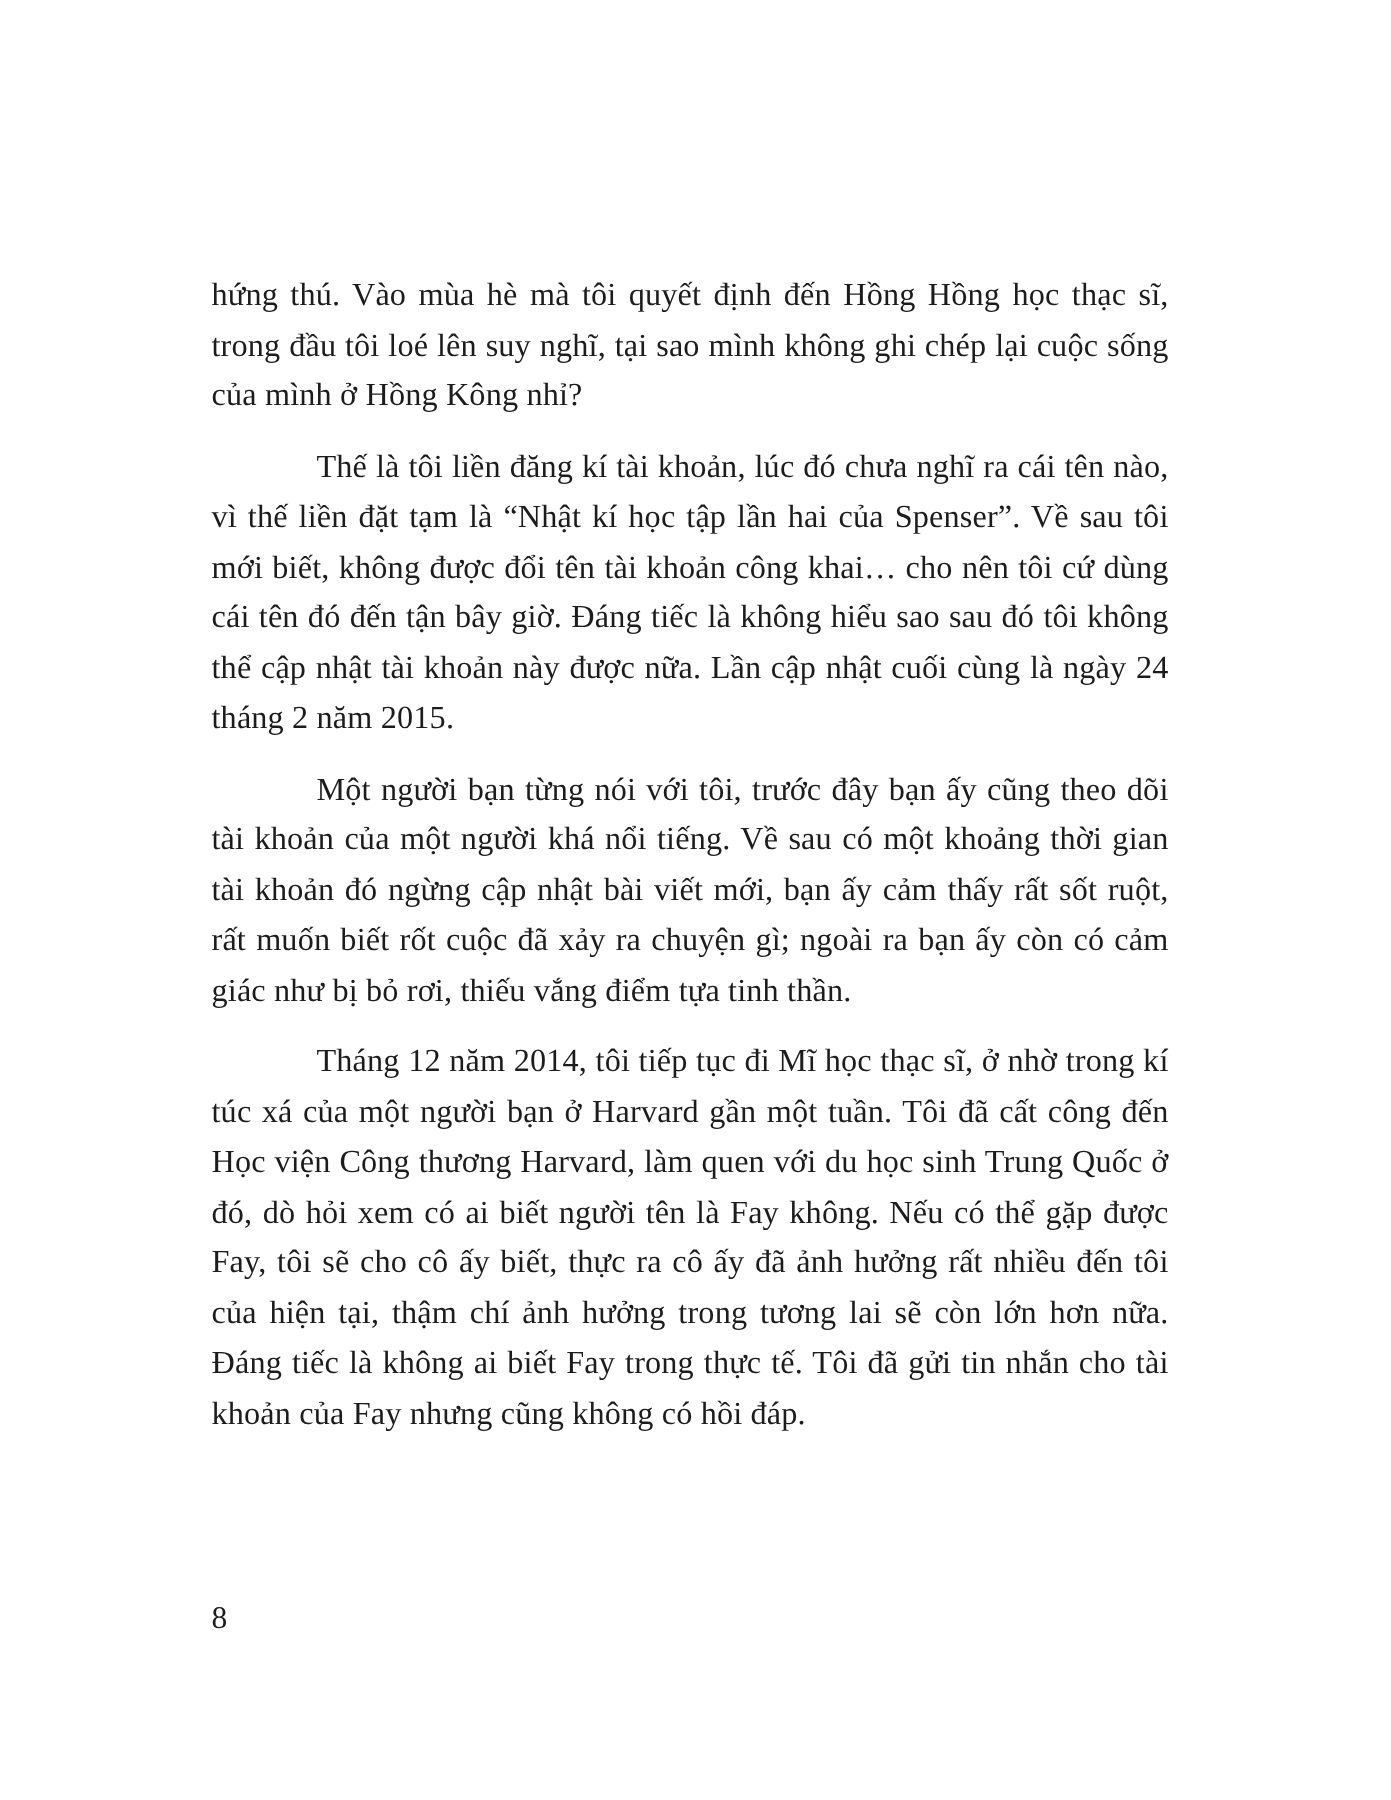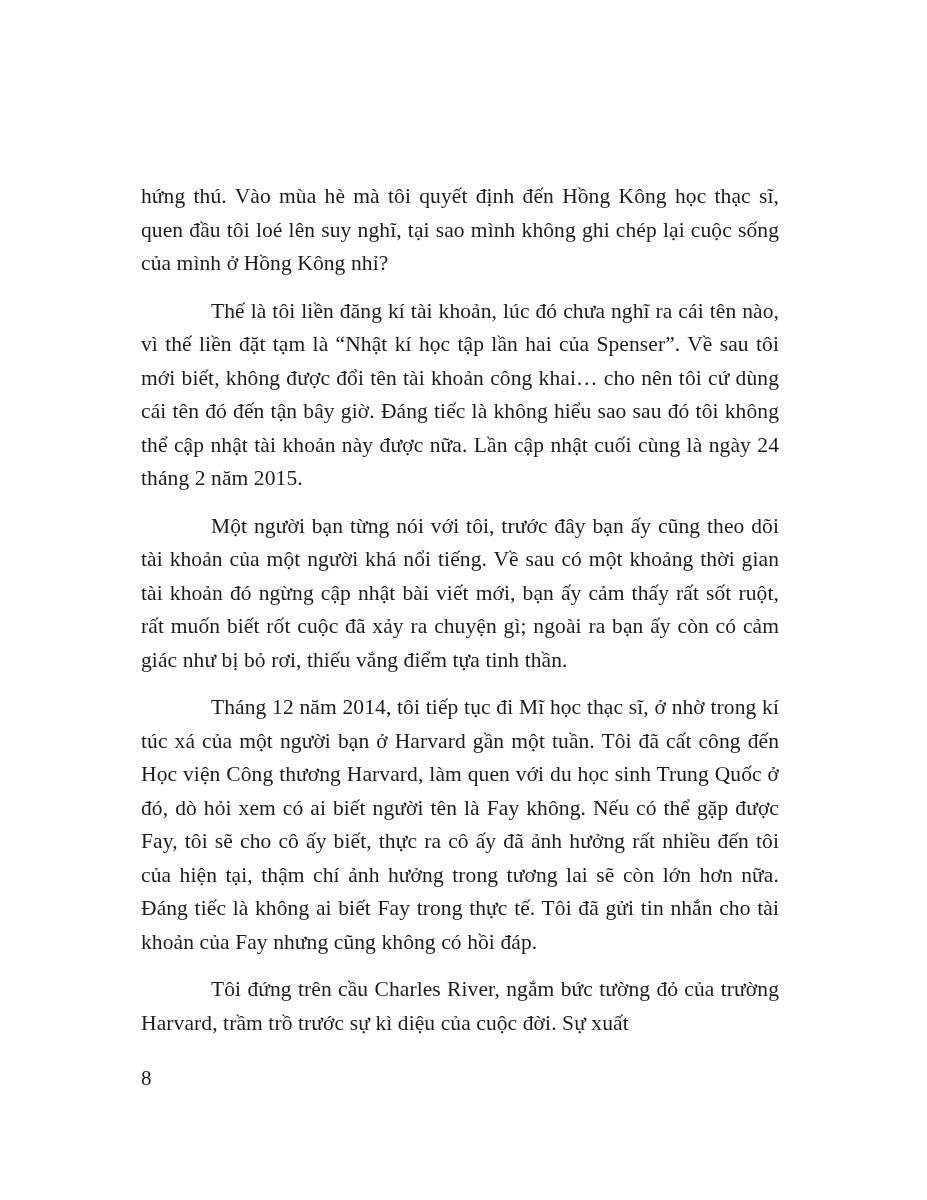"hứng thú. Vào mùa hè" p { text: Kông học thạc sĩ, quen -> Hồng học thạc sĩ, trong }
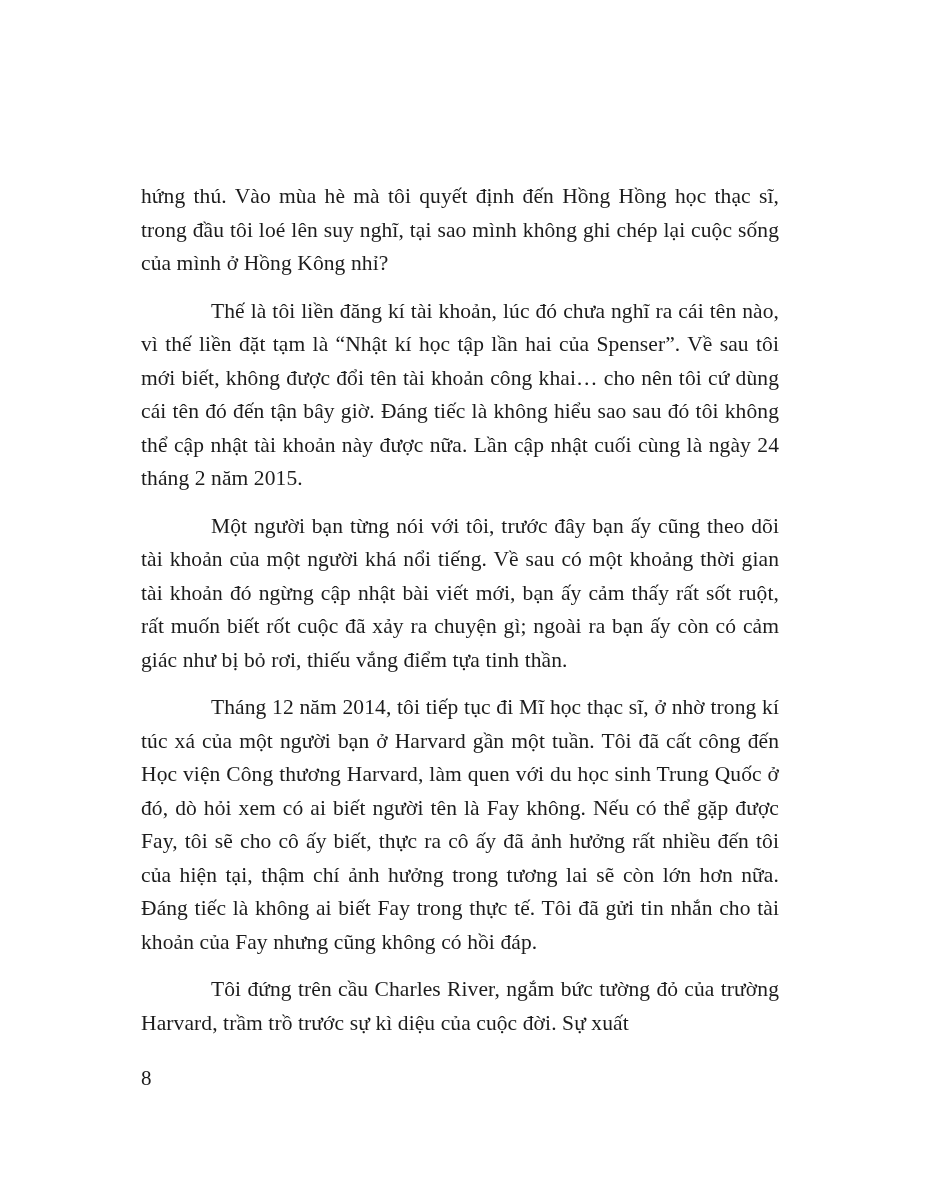"Tôi đứng trên cầu Charles" p.indent { html: <p>Tôi đứng trên cầu Charles River, ngắm bức tường đỏ của trường Harvard, trầm trồ trước sự kì diệu của cuộc đời. Sự xuất</p> -> none }
